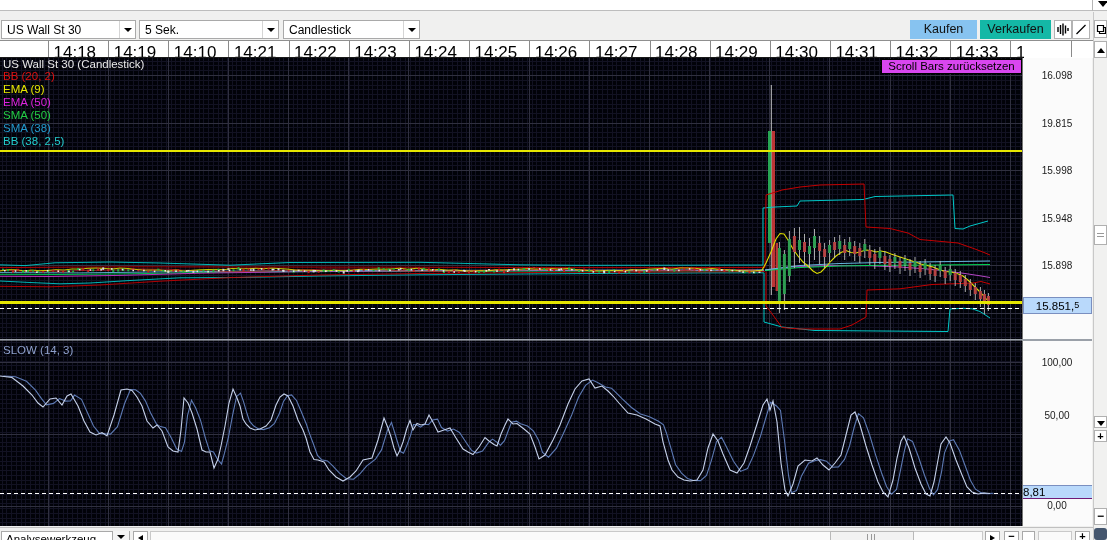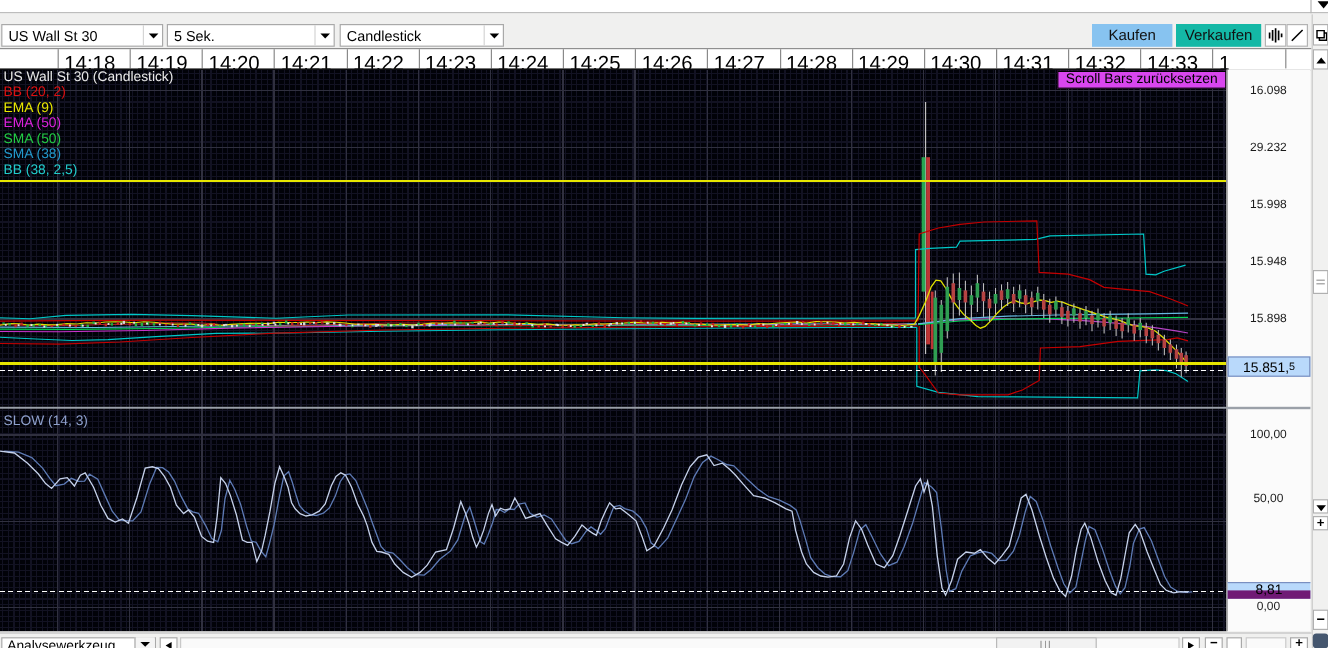"14:20" div.tlab { text: 14:20 -> 14:10 }
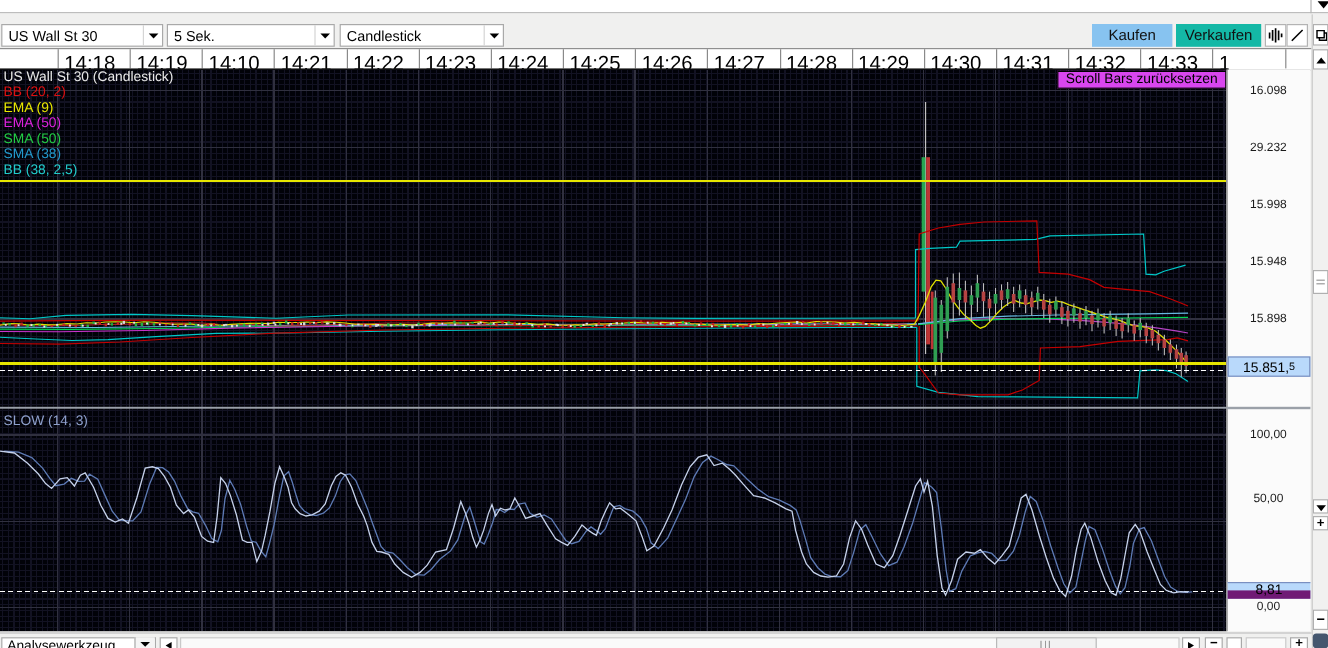"29.232" div.plab { text: 29.232 -> 19.815 }
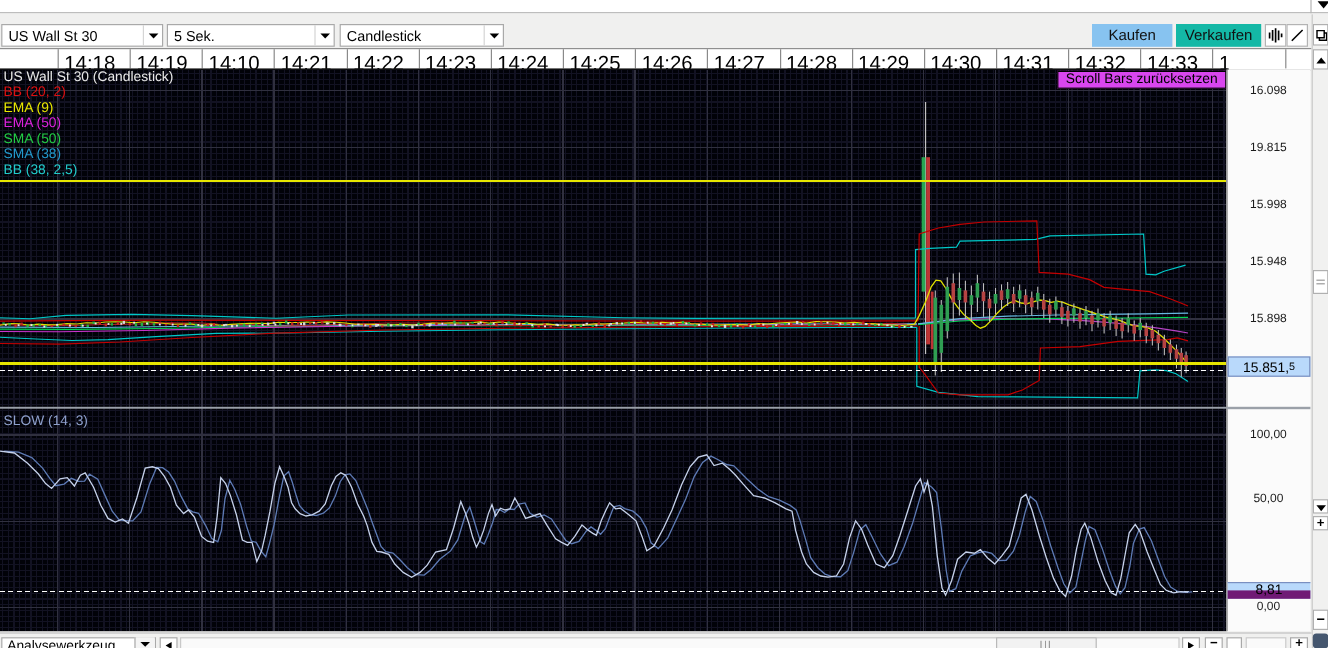"8,81" div.abs { border-bottom: 7px solid #701a75 -> 1px solid #701a75; text-align: center -> left }
